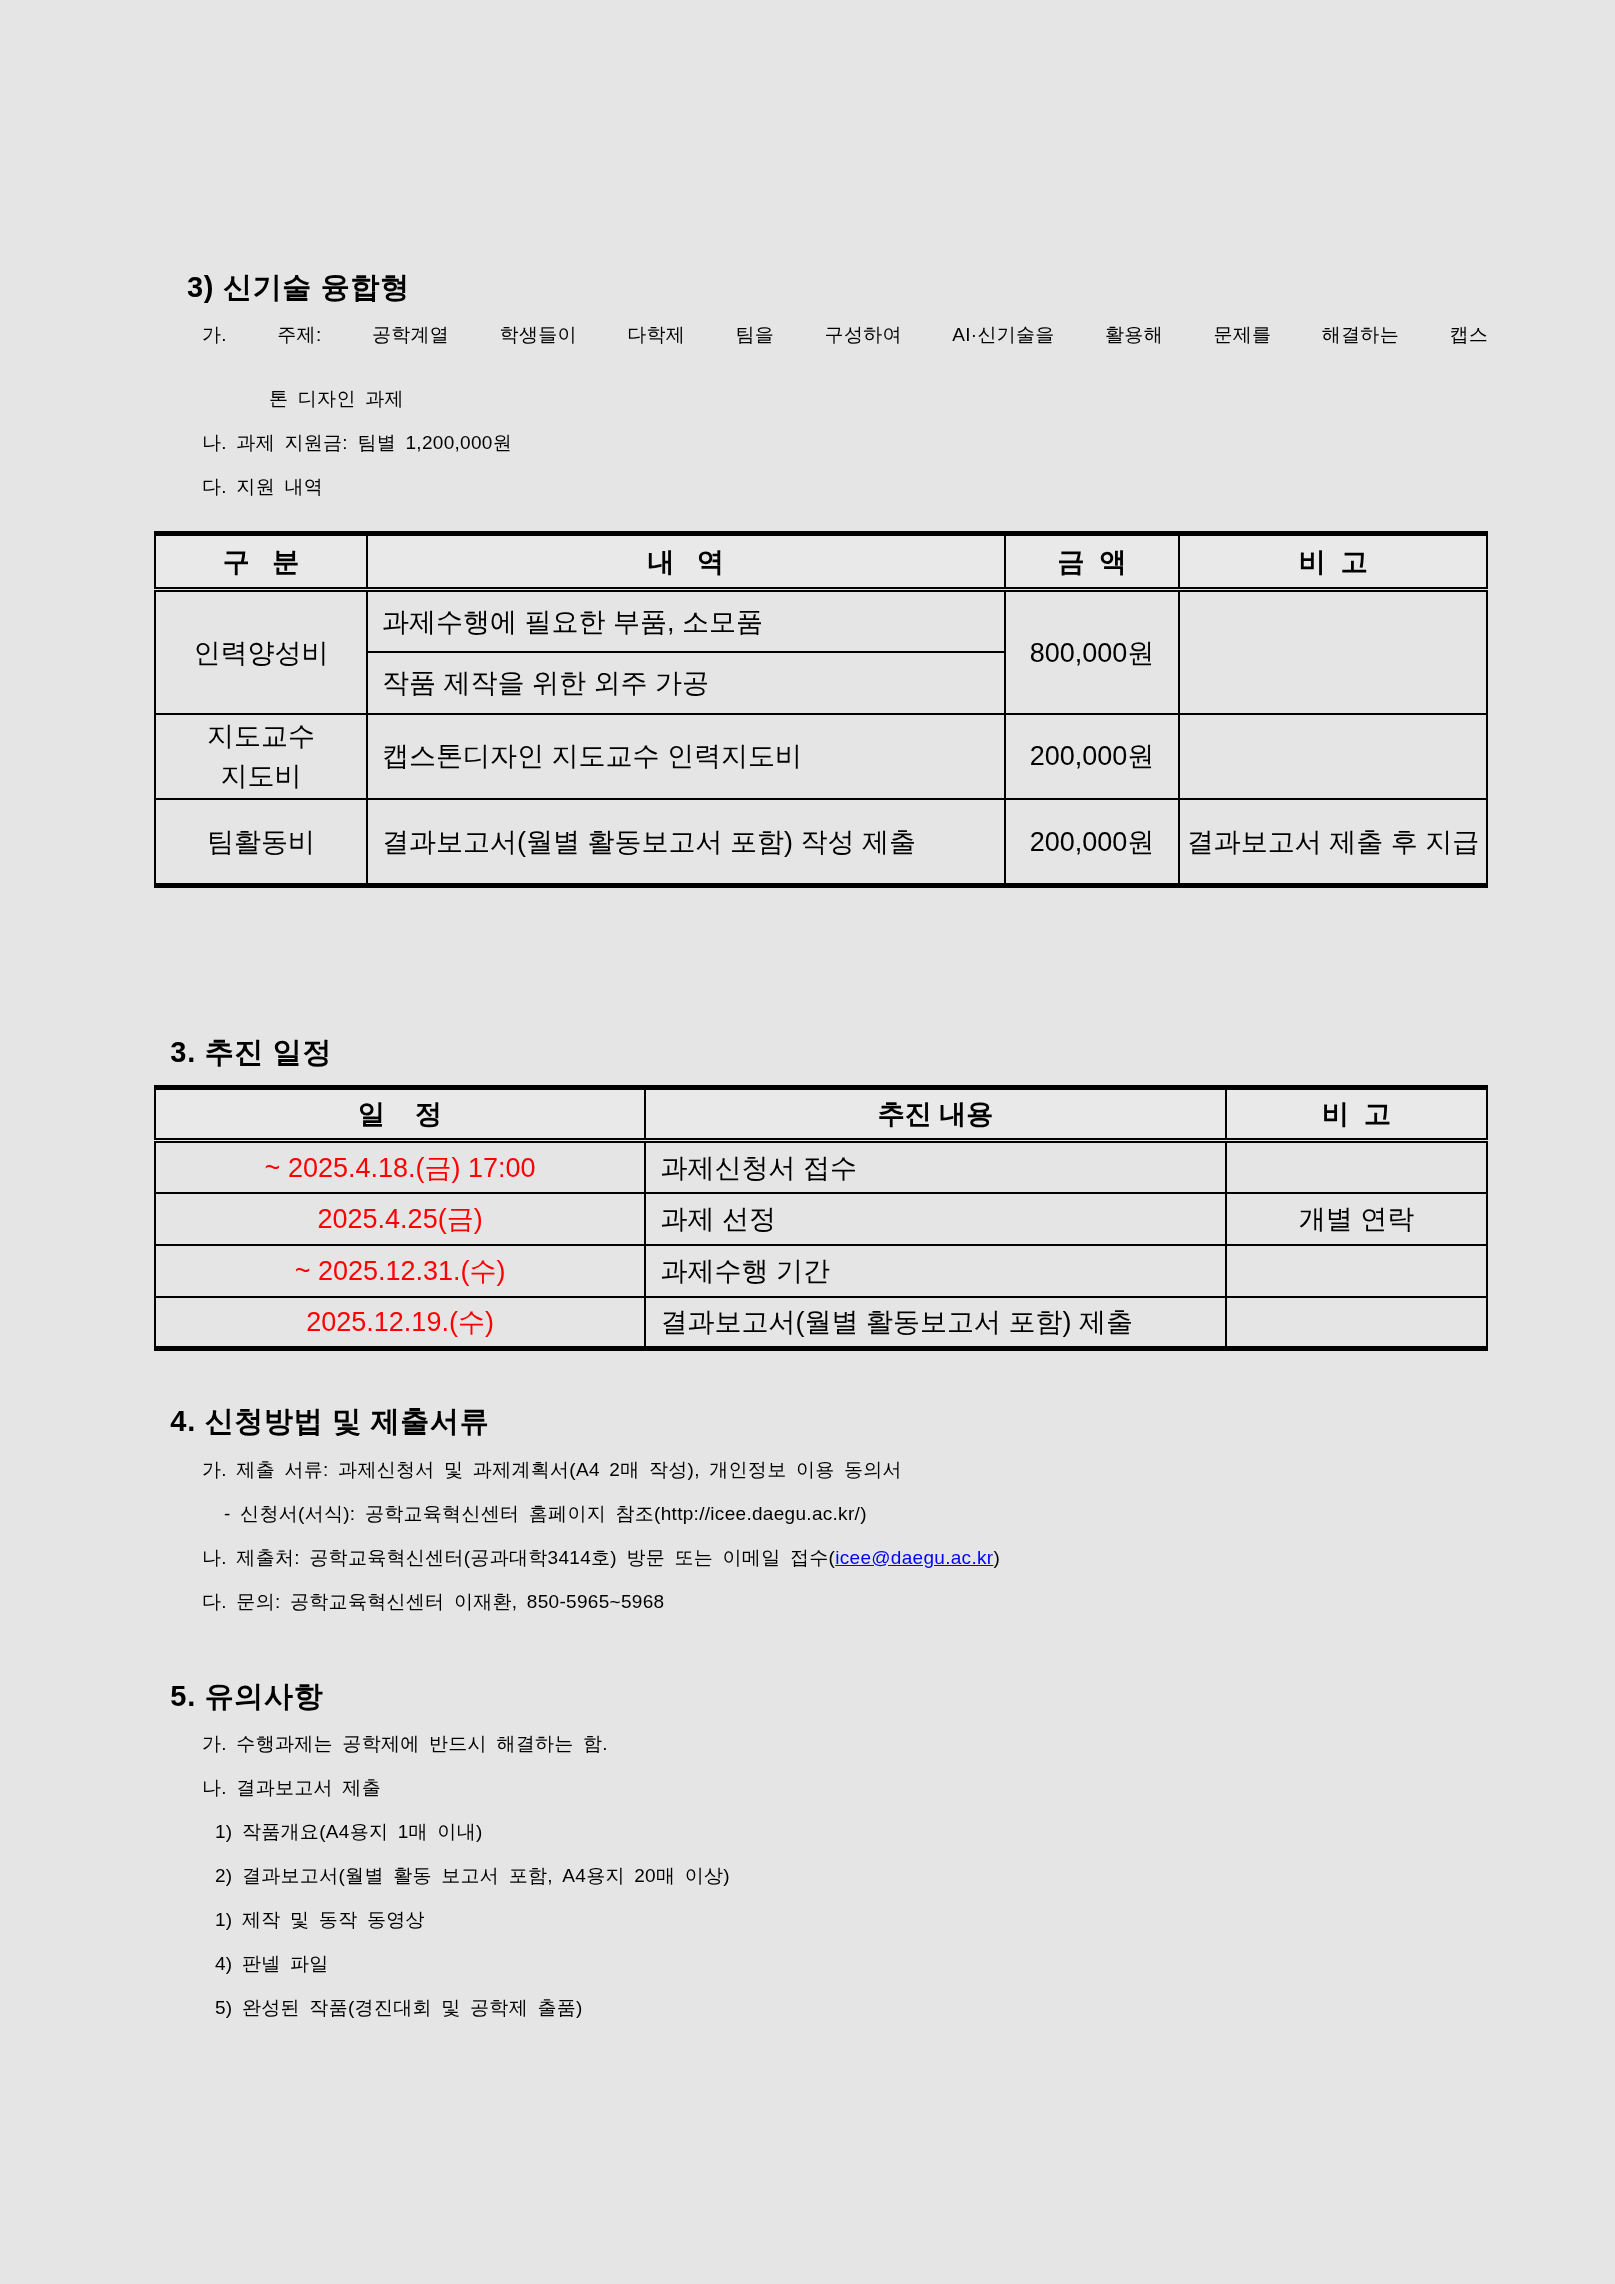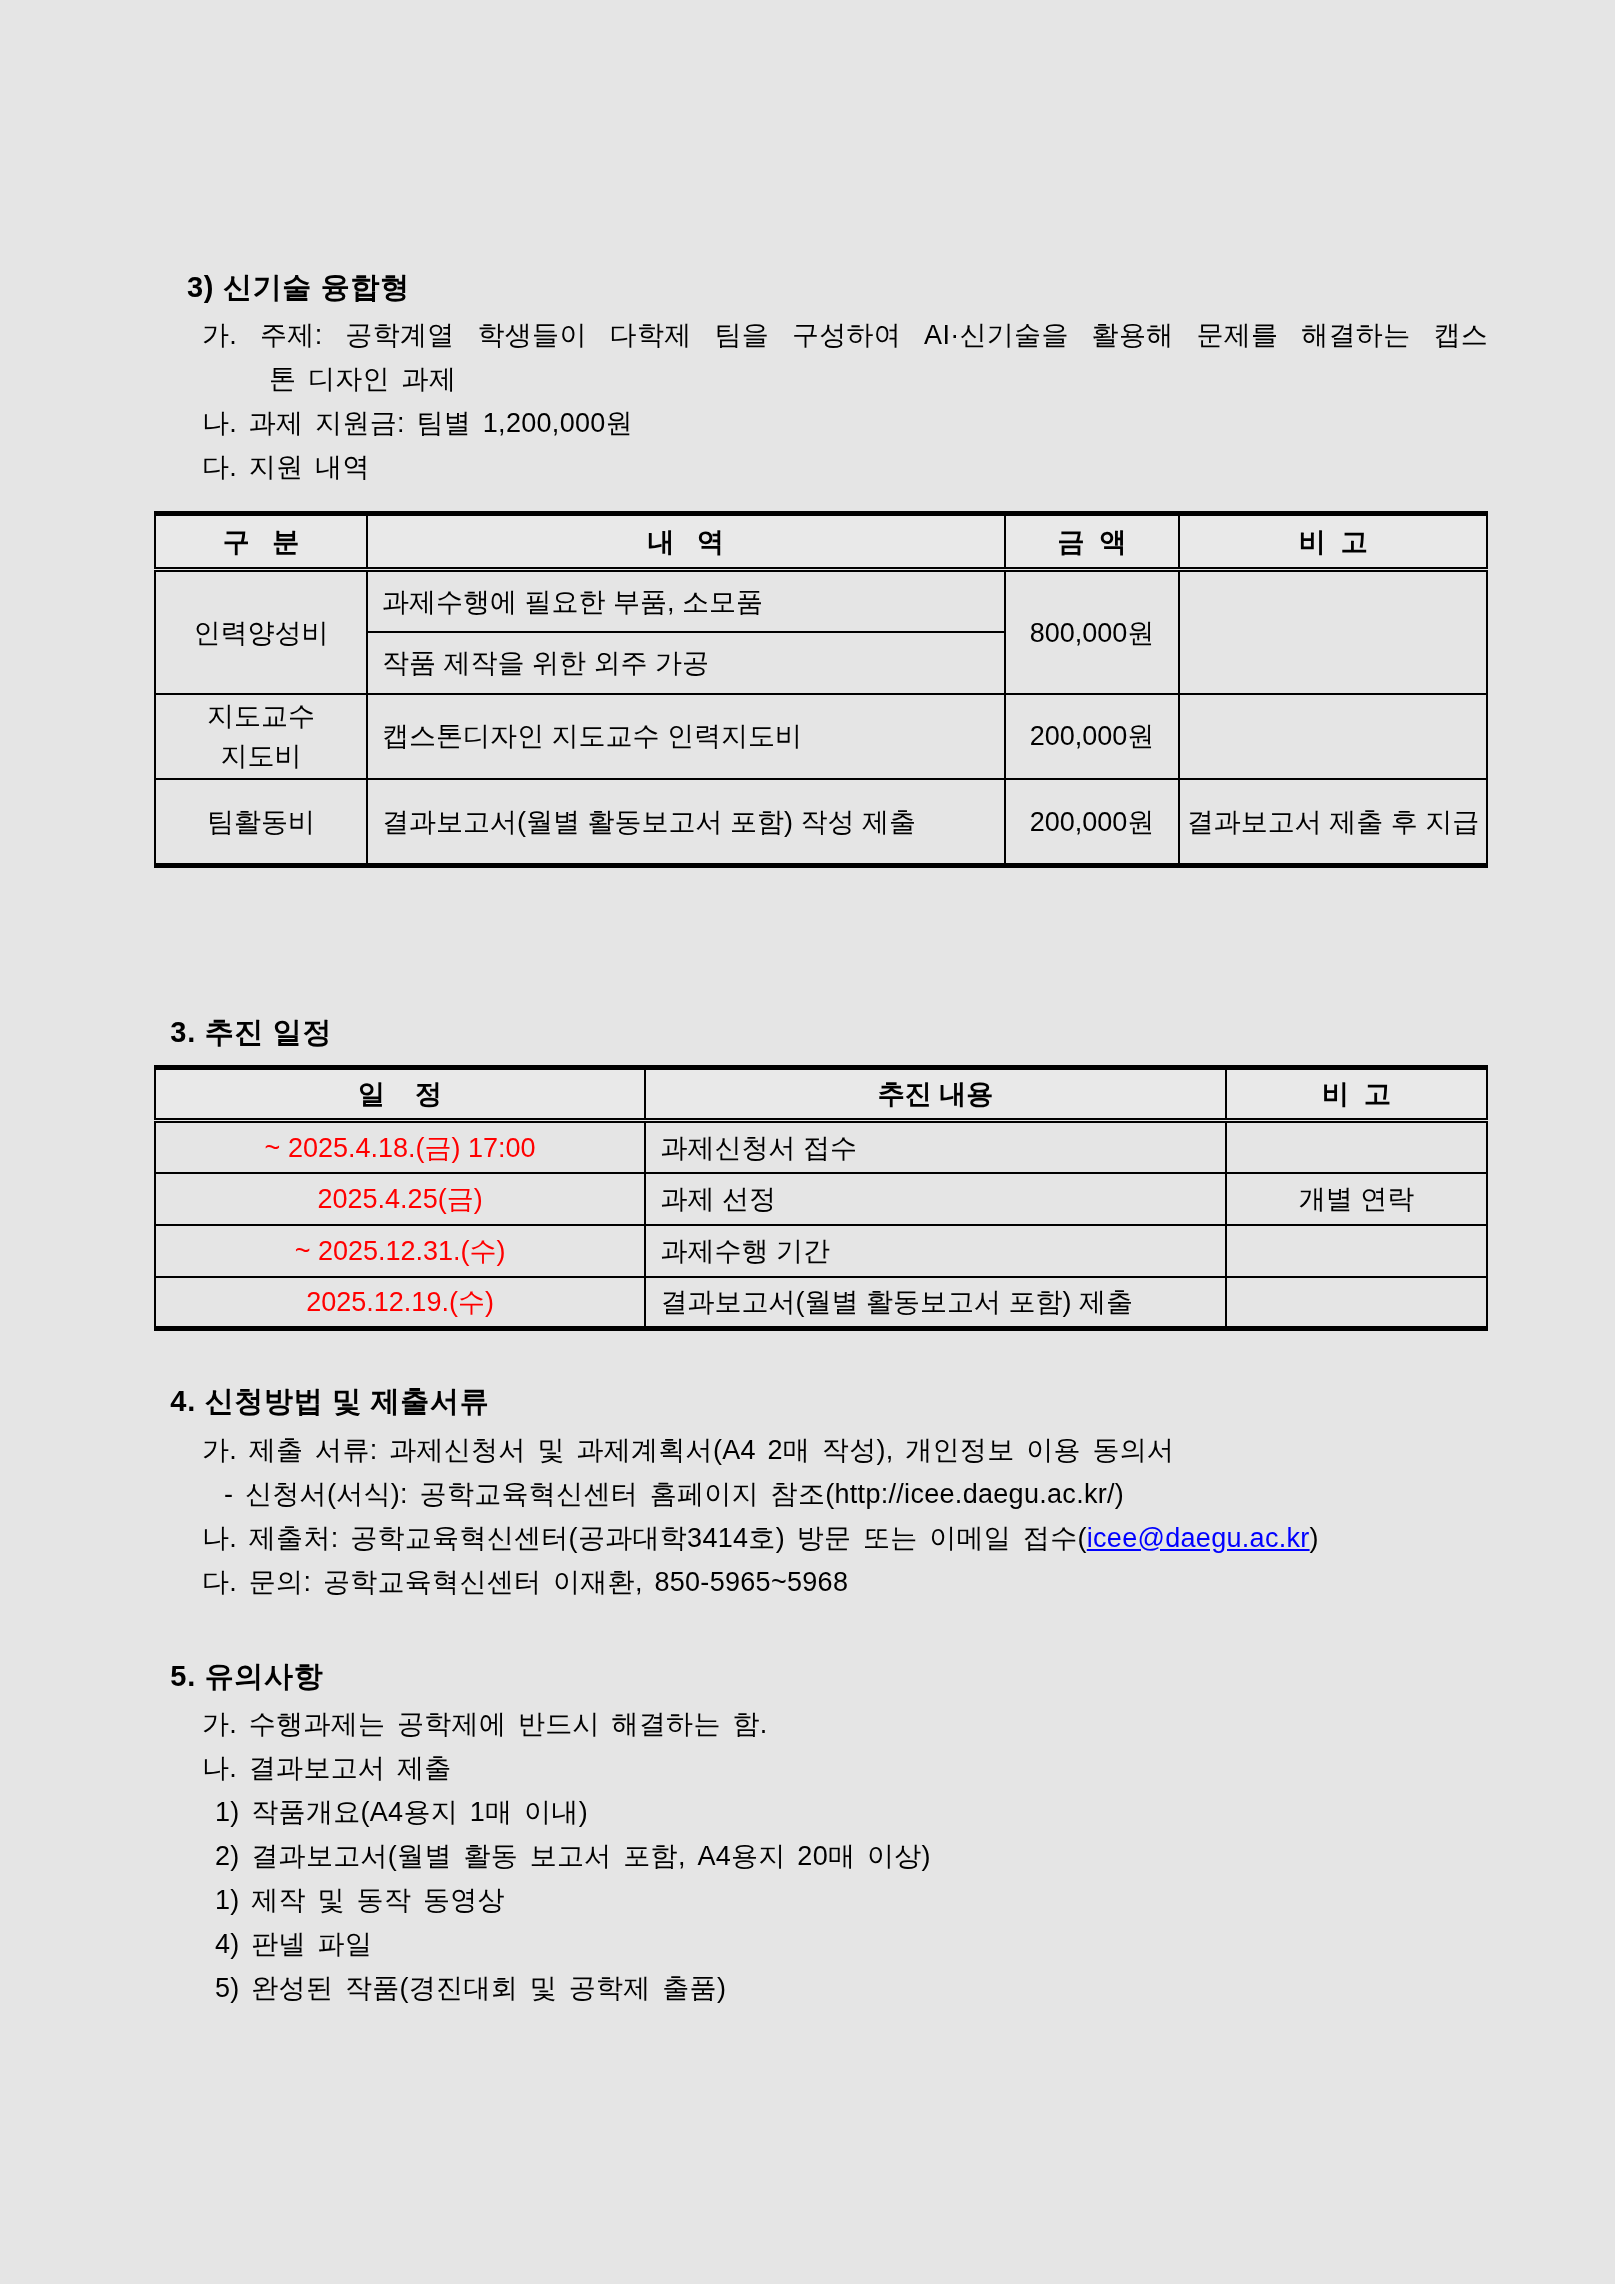"가. 주제: 공학계열 학생들이 다학제" .line { font-size: 27px -> 19px }
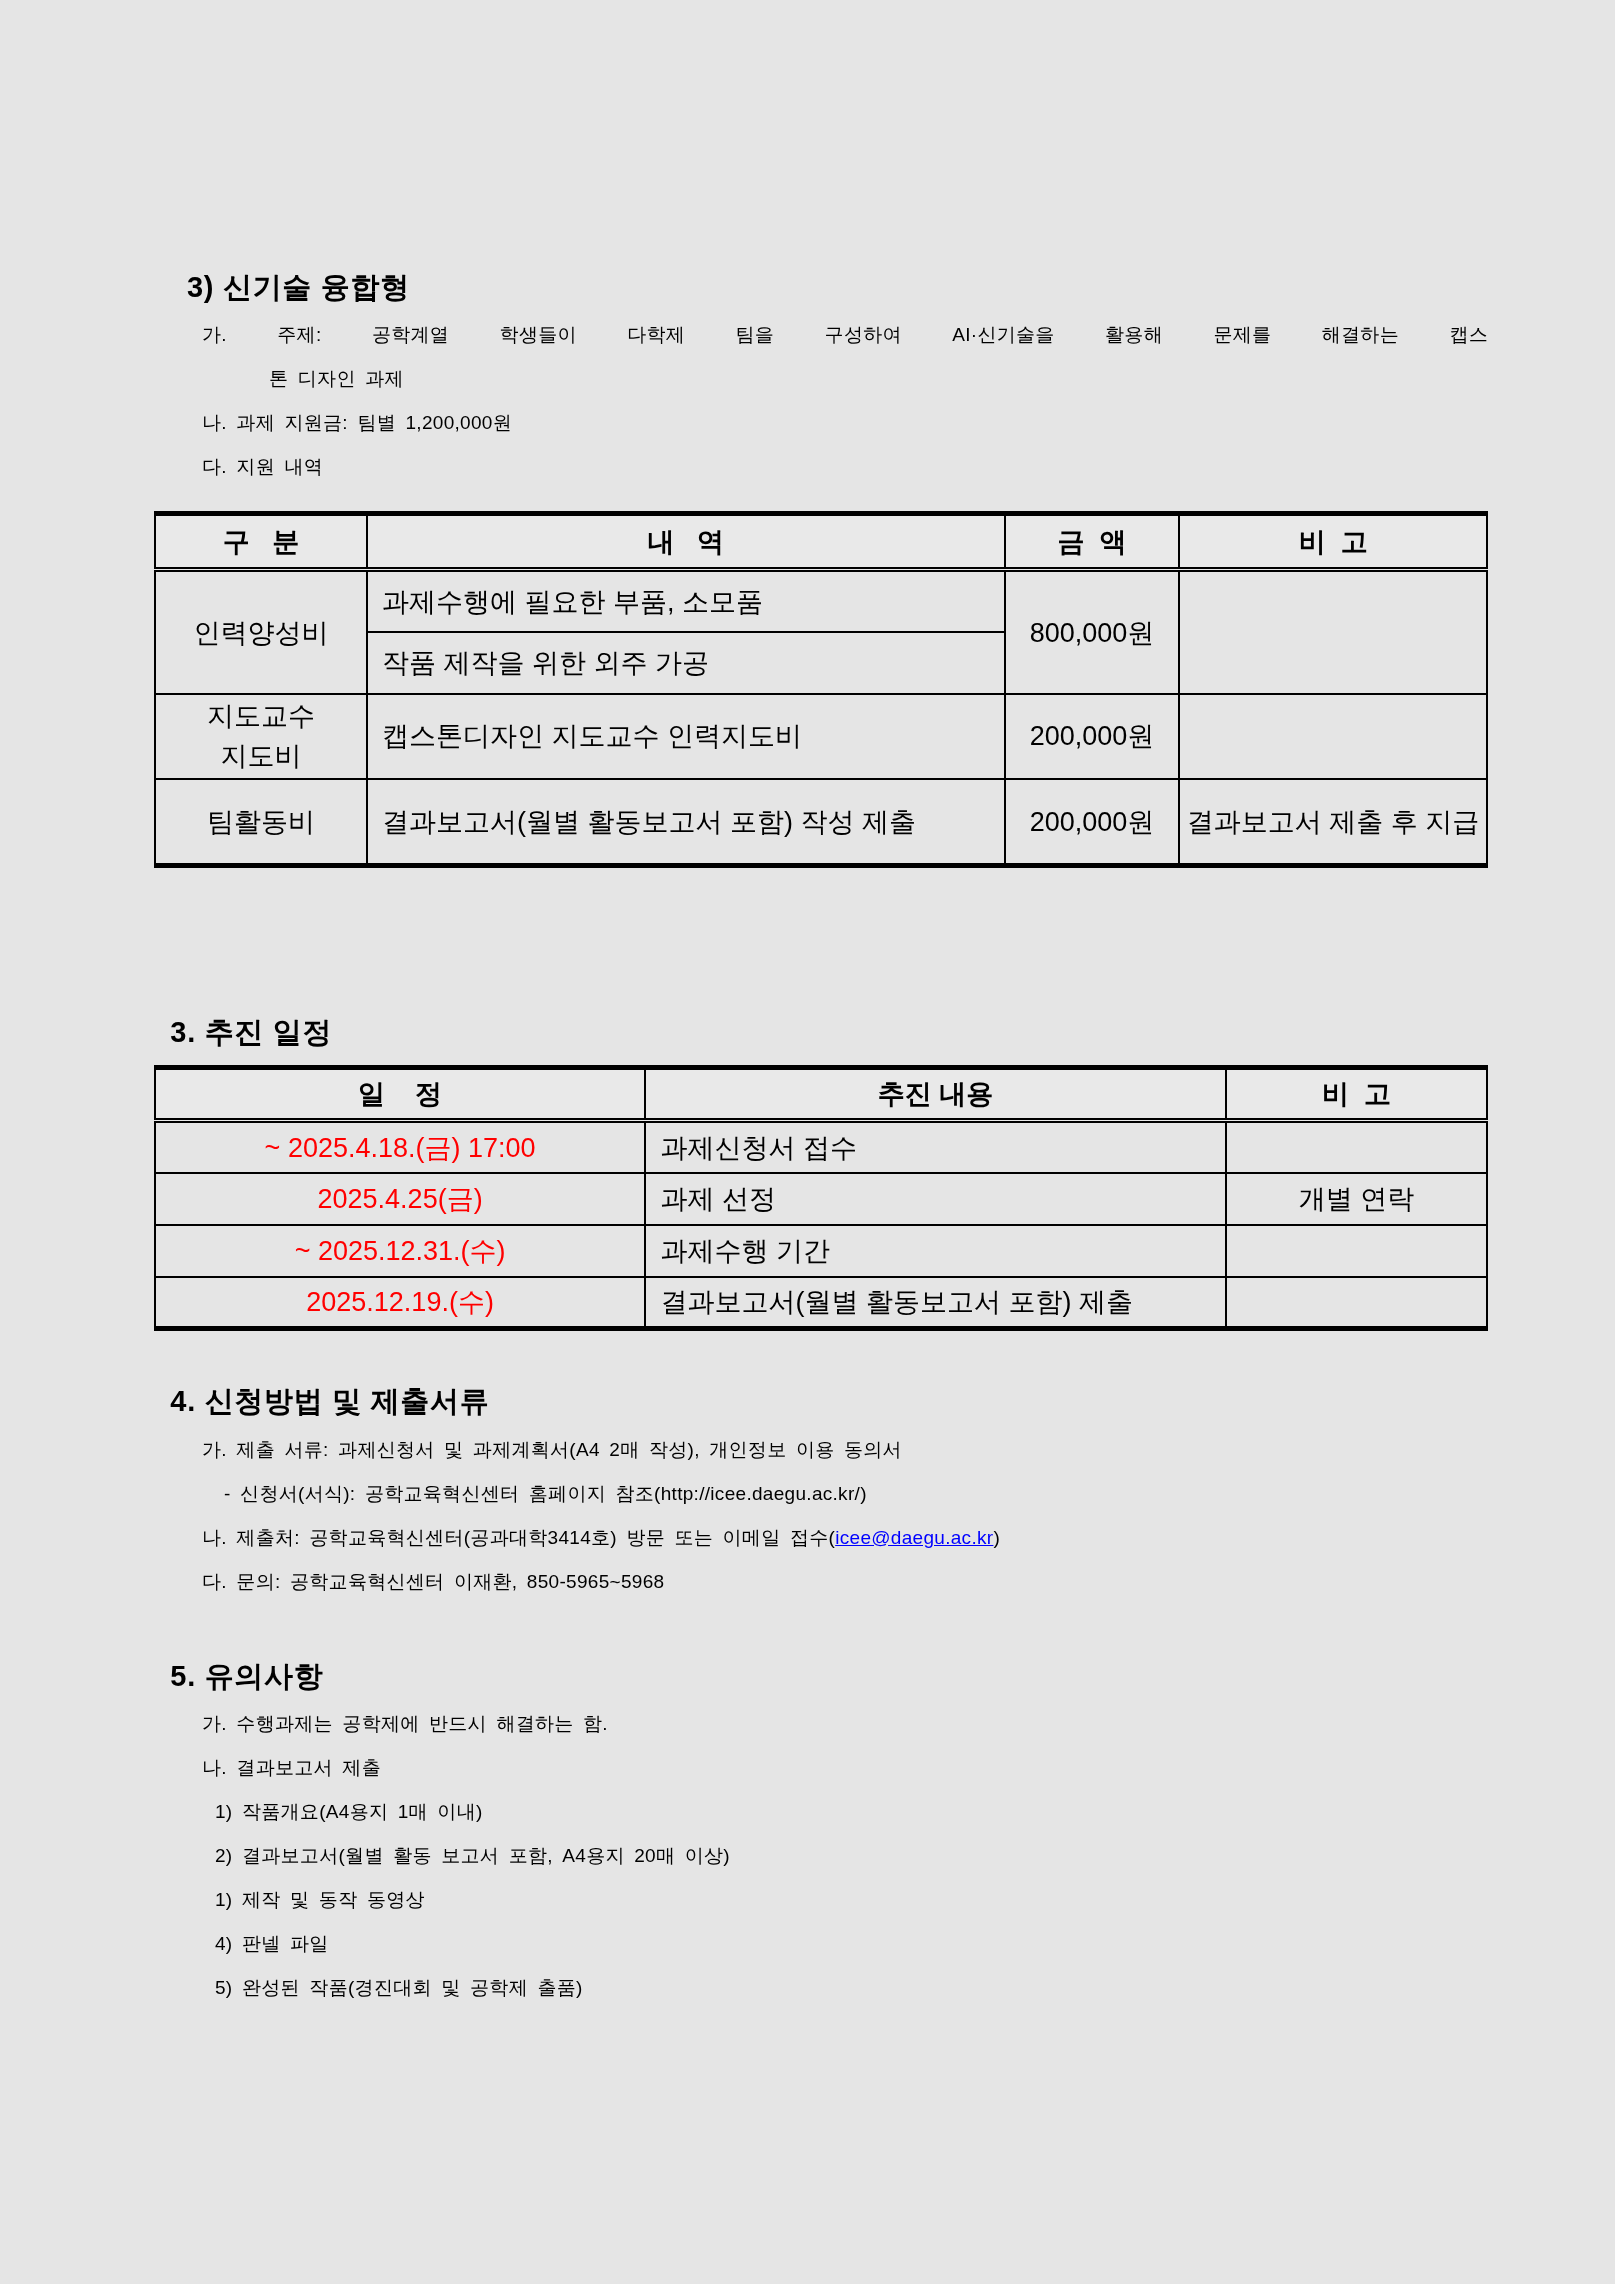"톤 디자인 과제" .ind2 { margin-top: none -> 20px }
